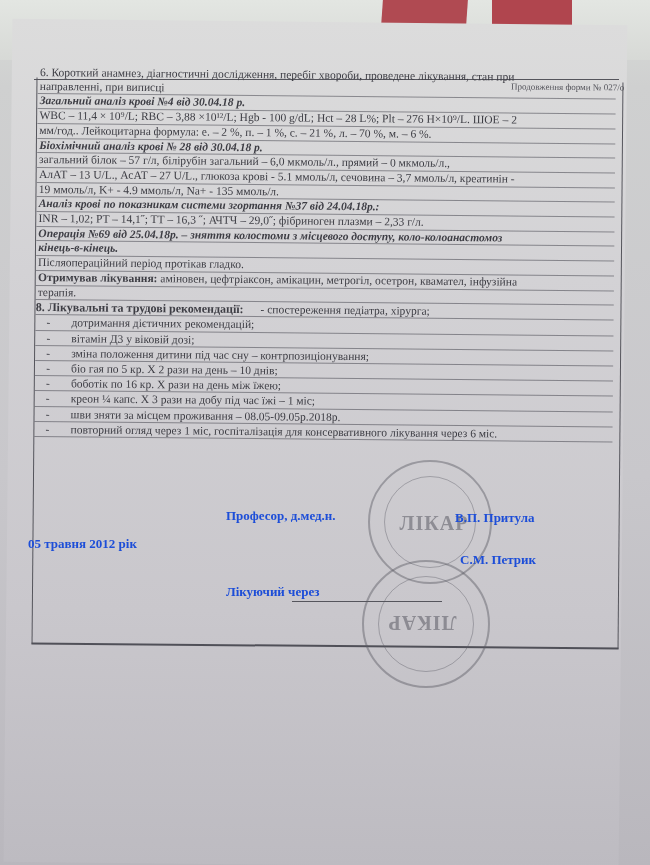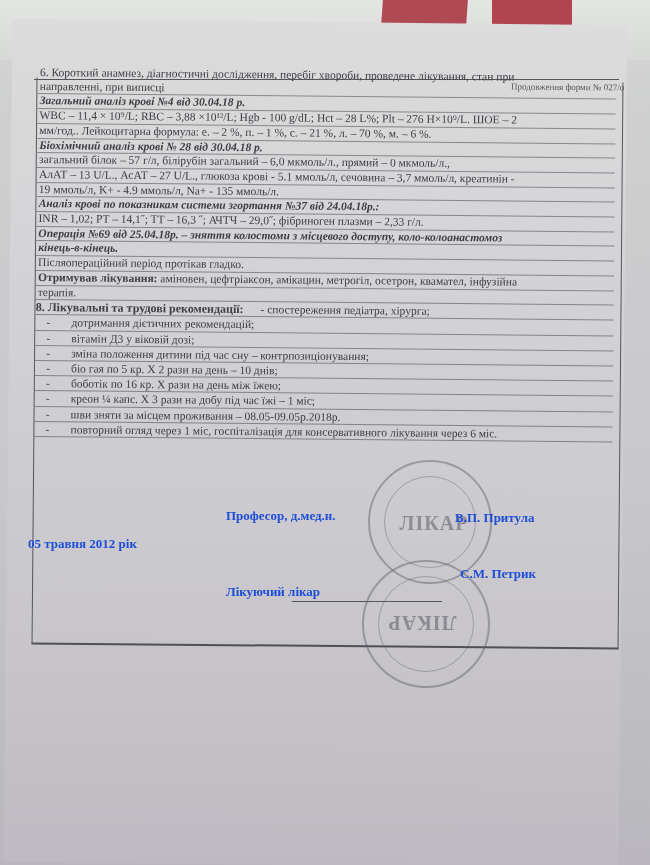"С.М. Петрик" div.sig { top: 566px -> 552px }
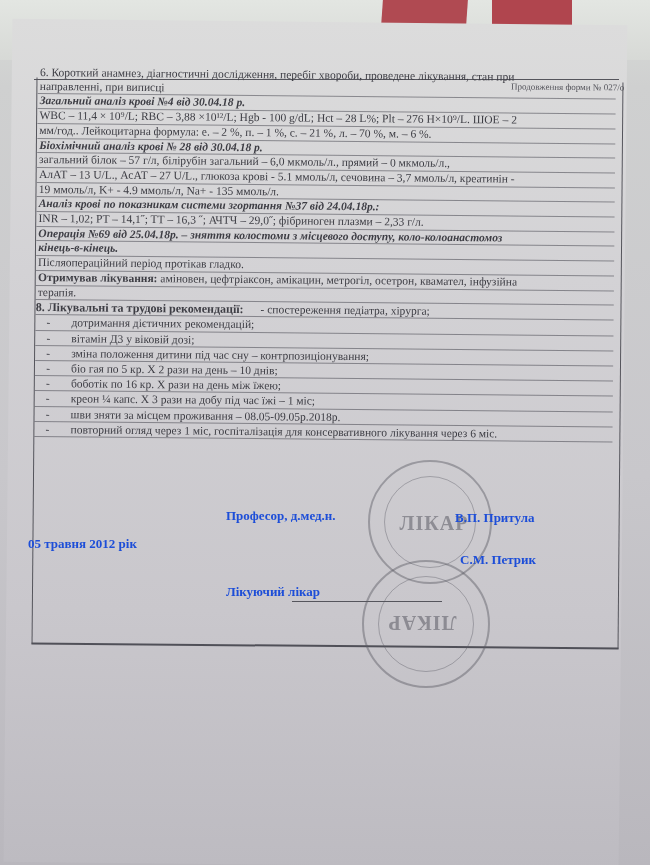"Лікуючий лікар" div.sig { text: лікар -> через }
